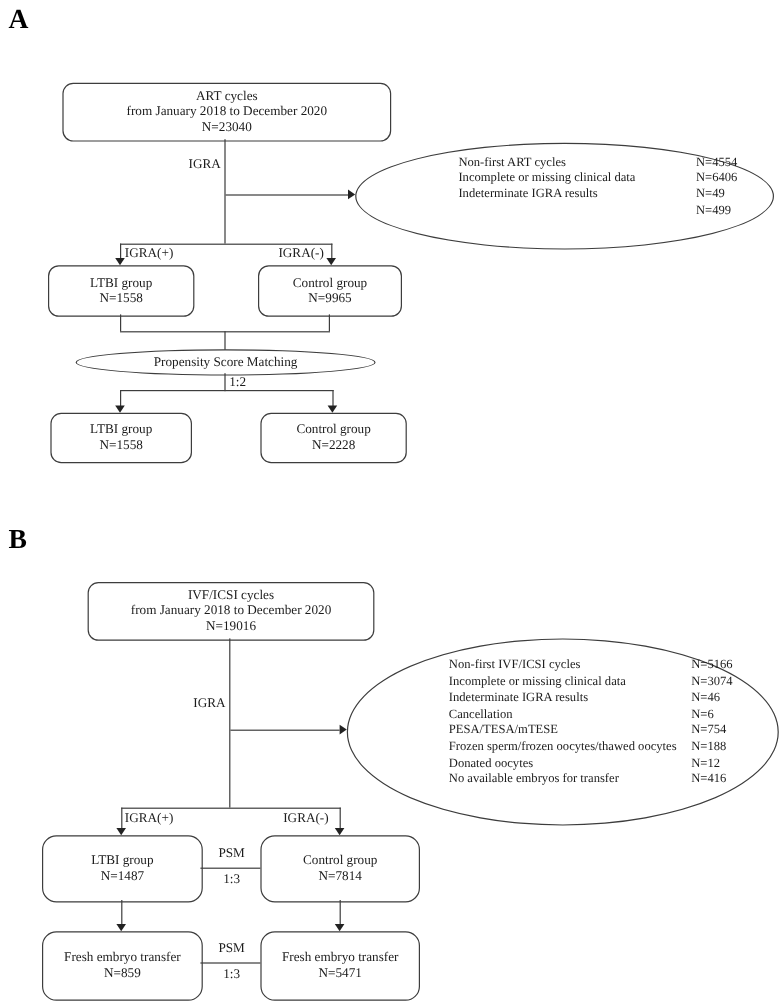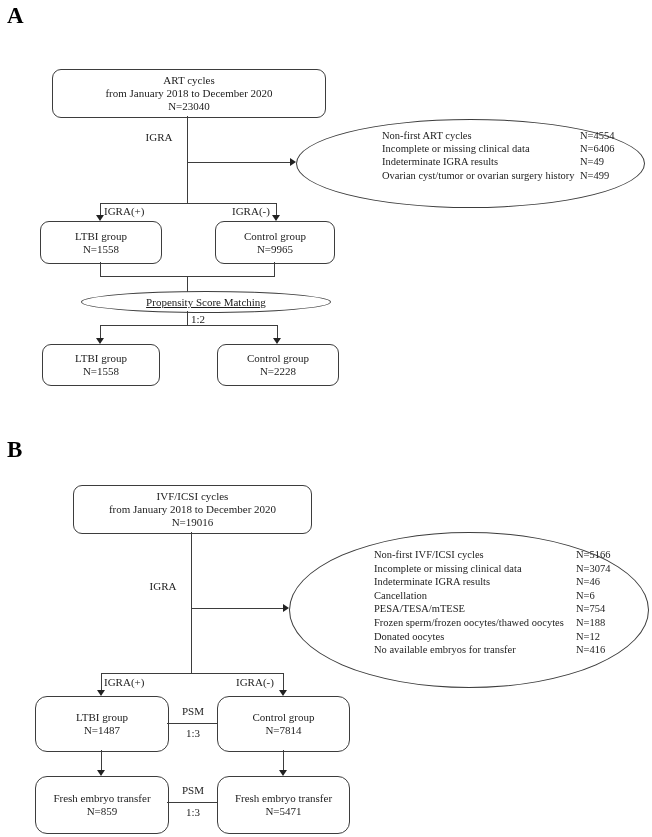"IGRA" .edge-label.right { text-align: center -> right }
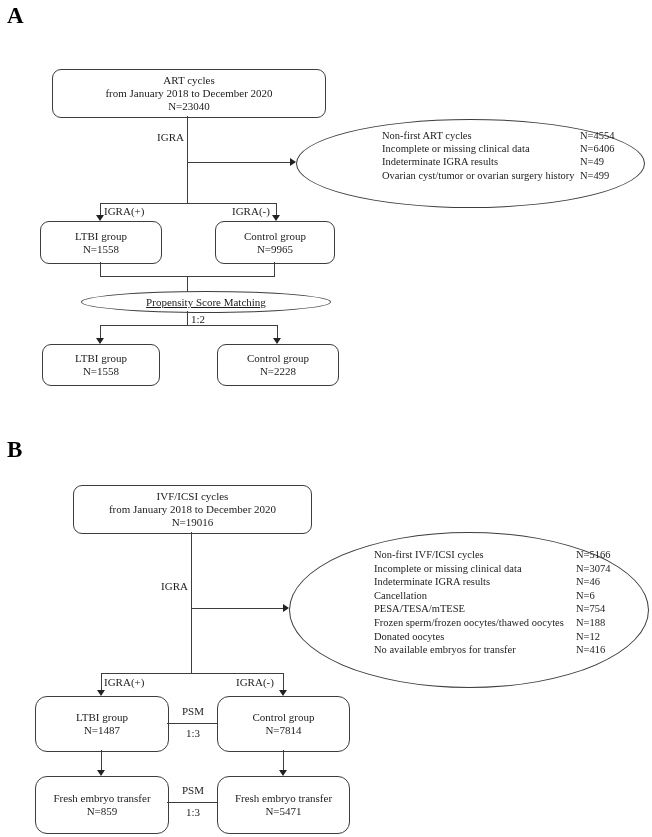"Ovarian cyst/tumor or ovarian surgery" span.exc-label { html: <span>Ovarian cyst/tumor or ovarian surgery history</span> -> none }
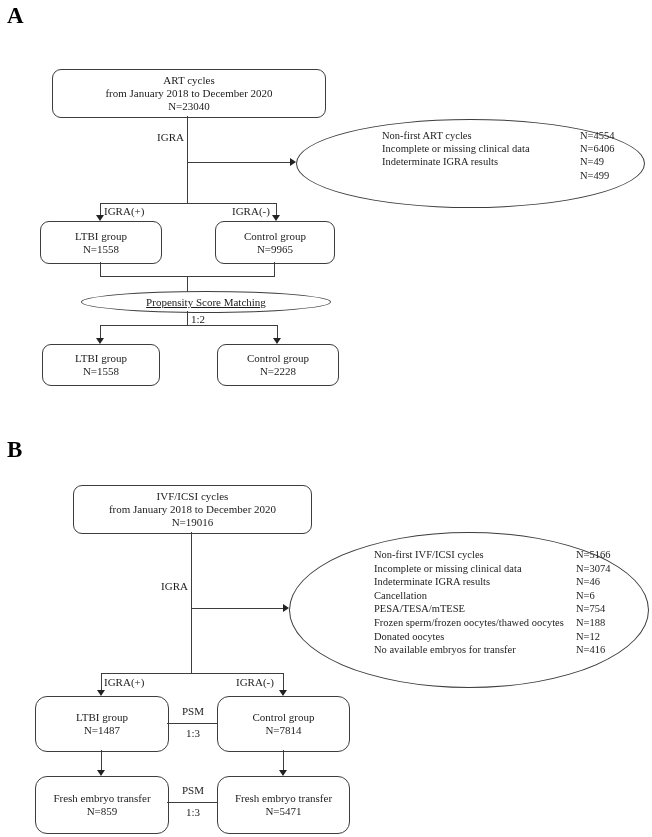"Propensity Score Matching" div.psm-ellipse { left: 81px -> 63px; text-decoration: underline -> none }
